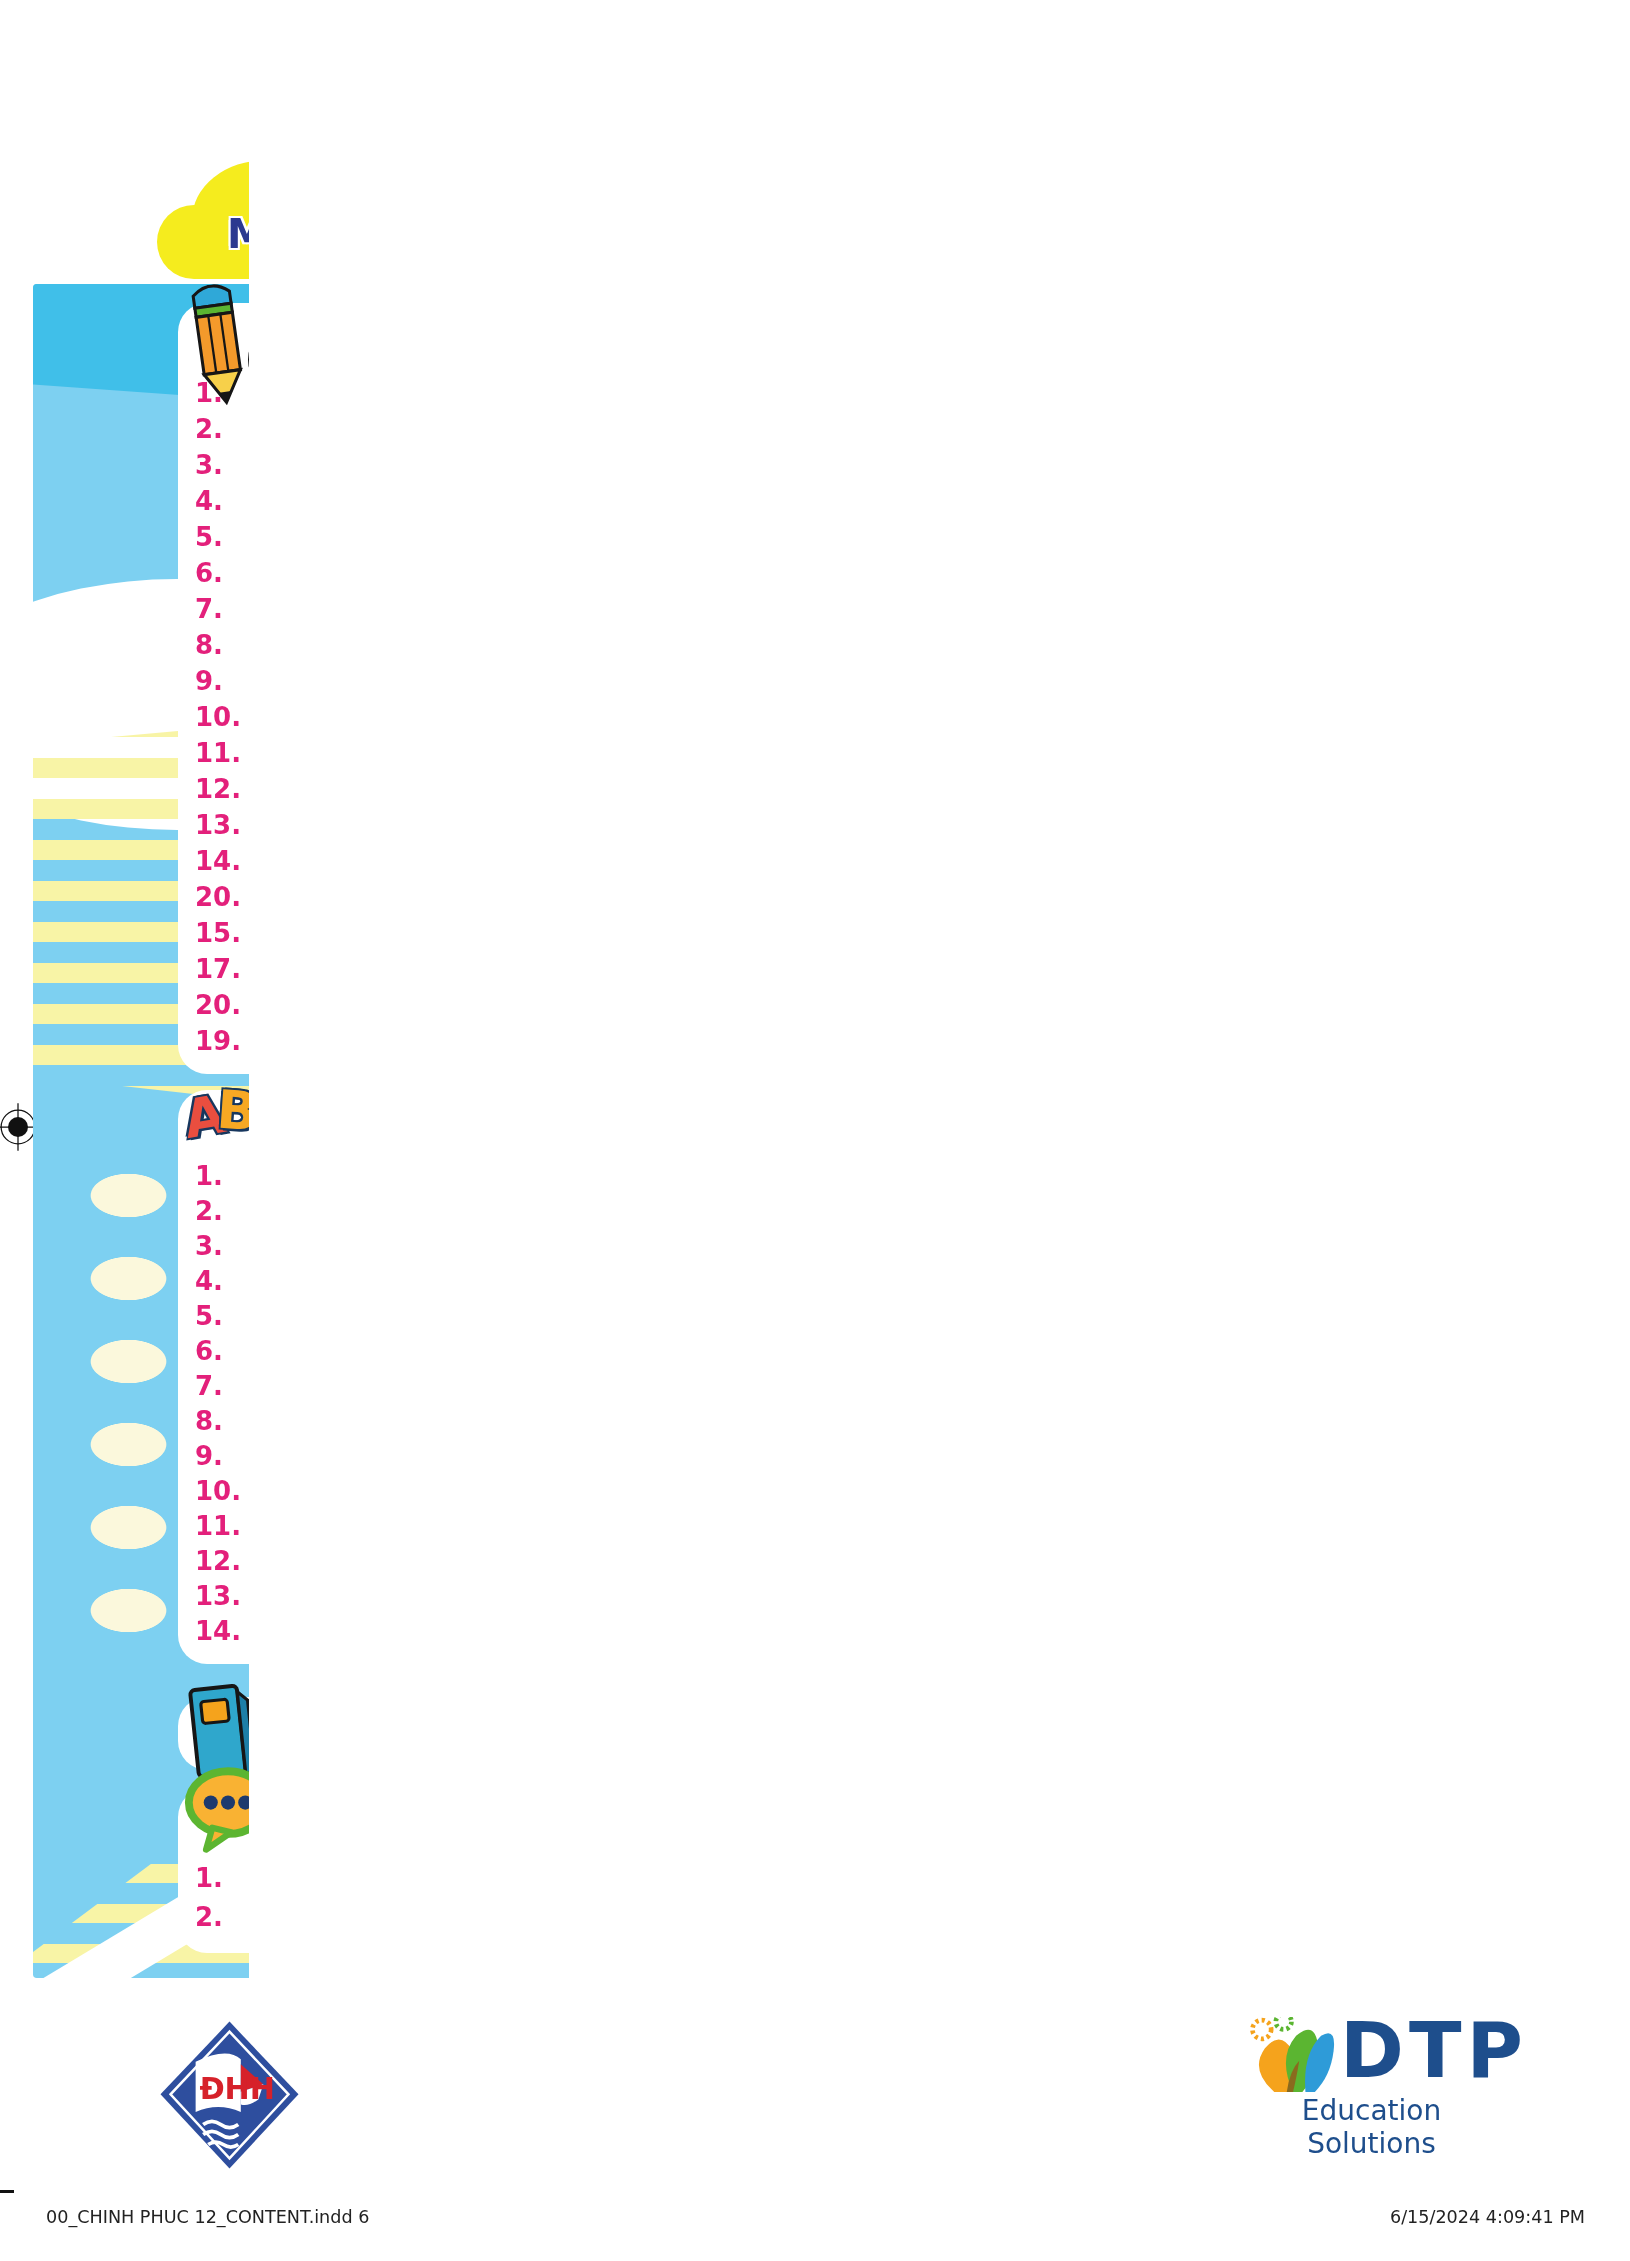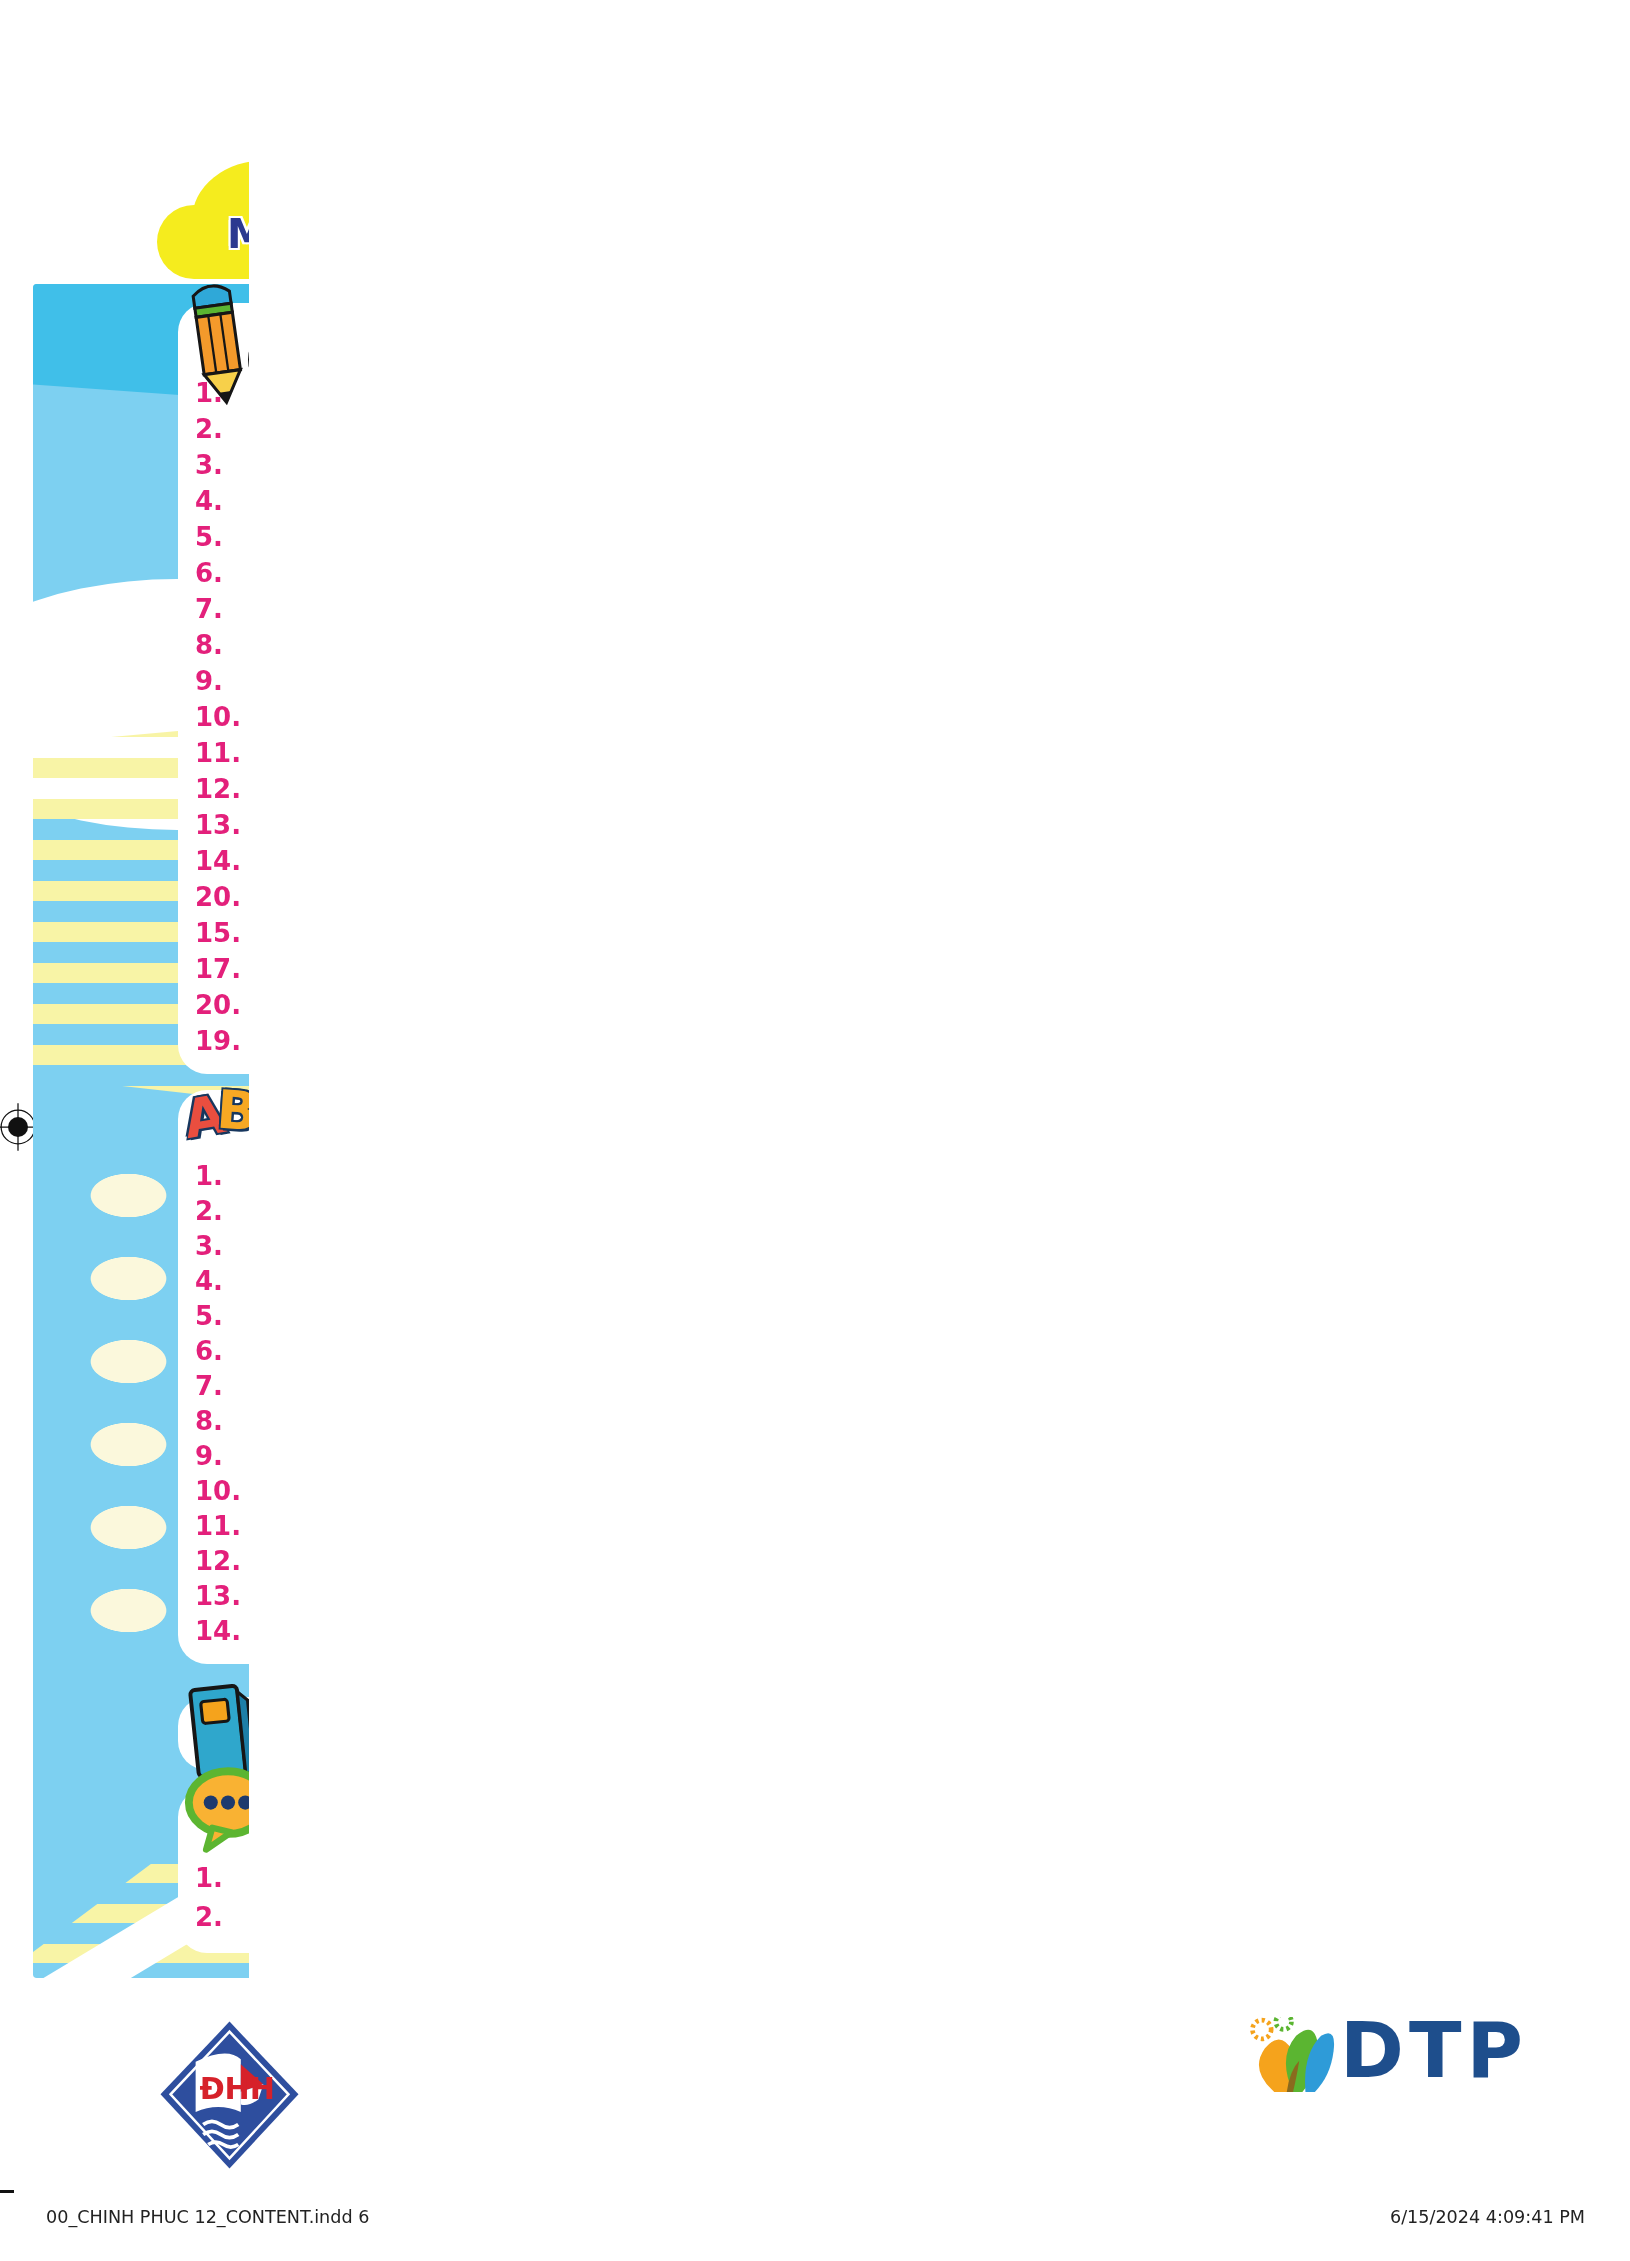"Education Solutions" div.tag { html: none -> <div>Education Solutions</div> }
